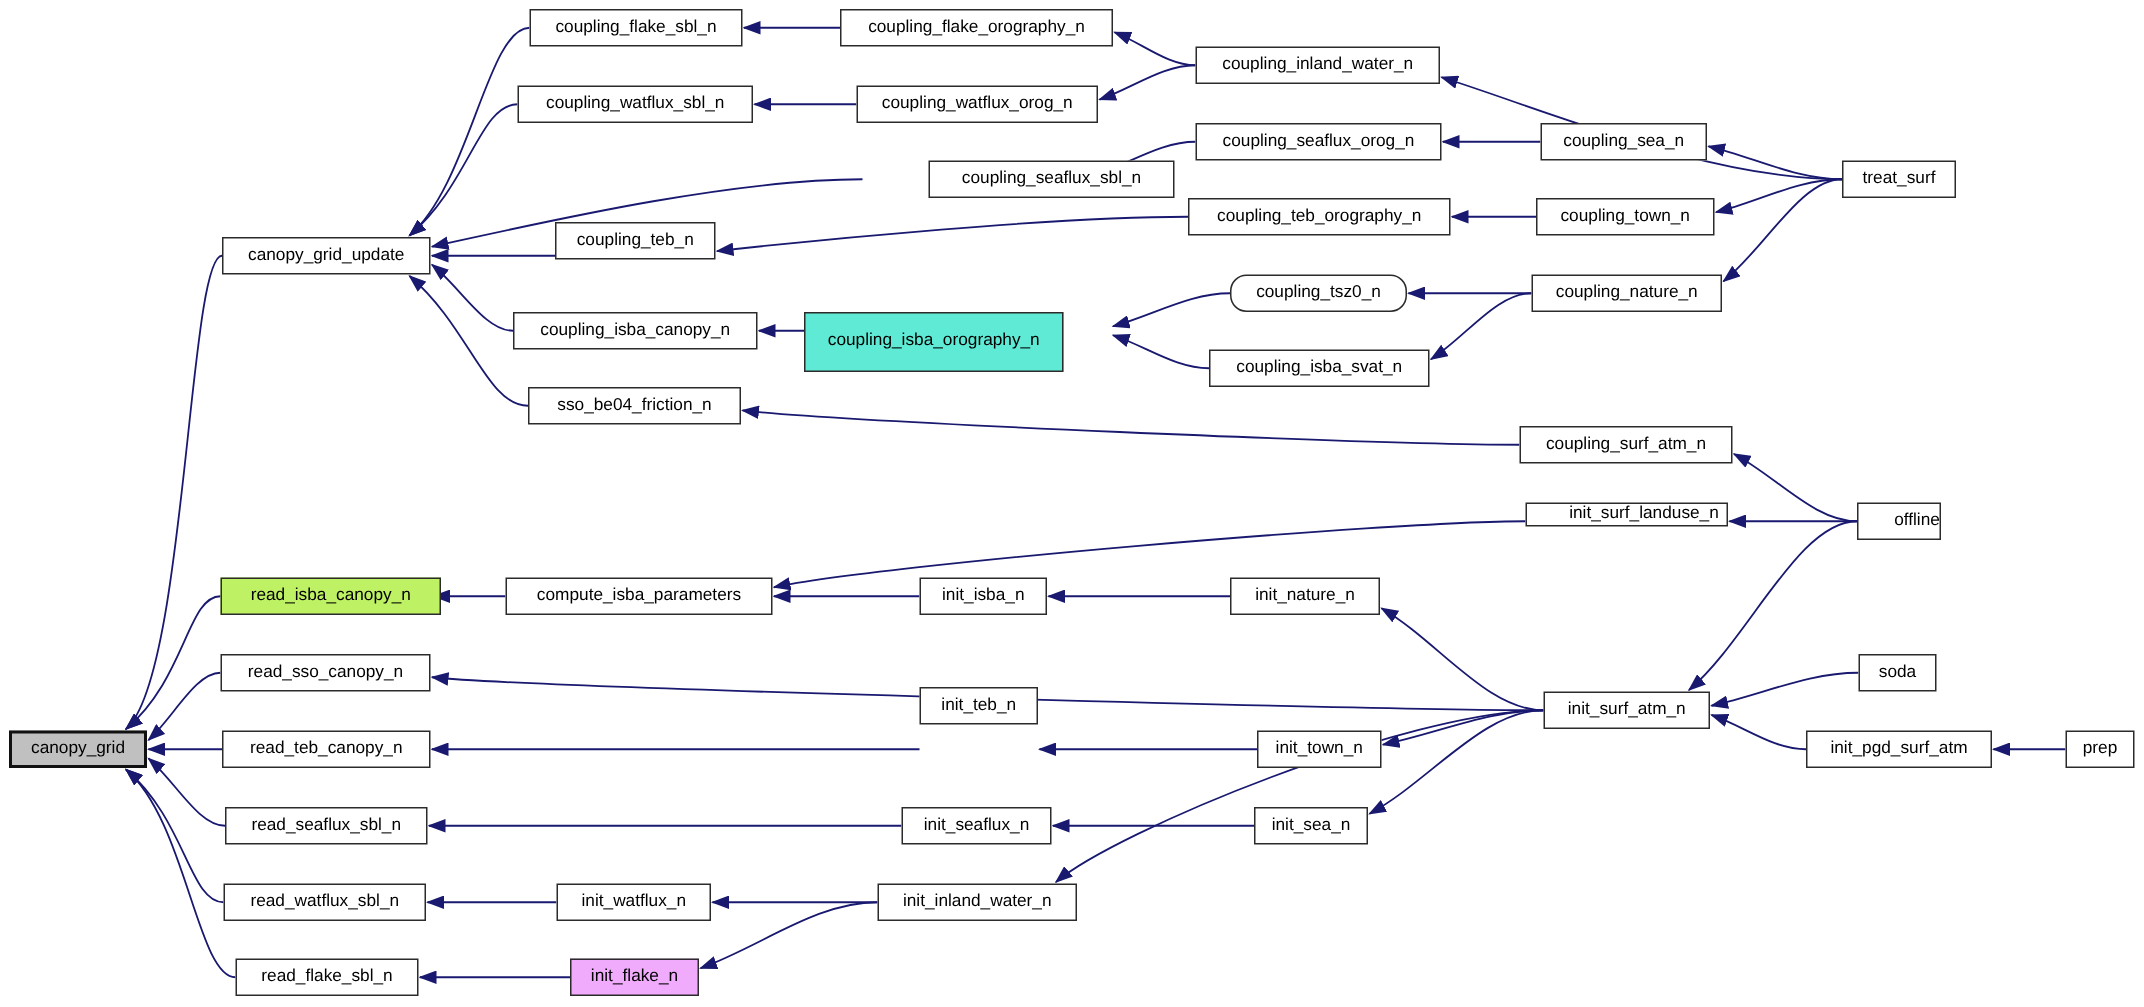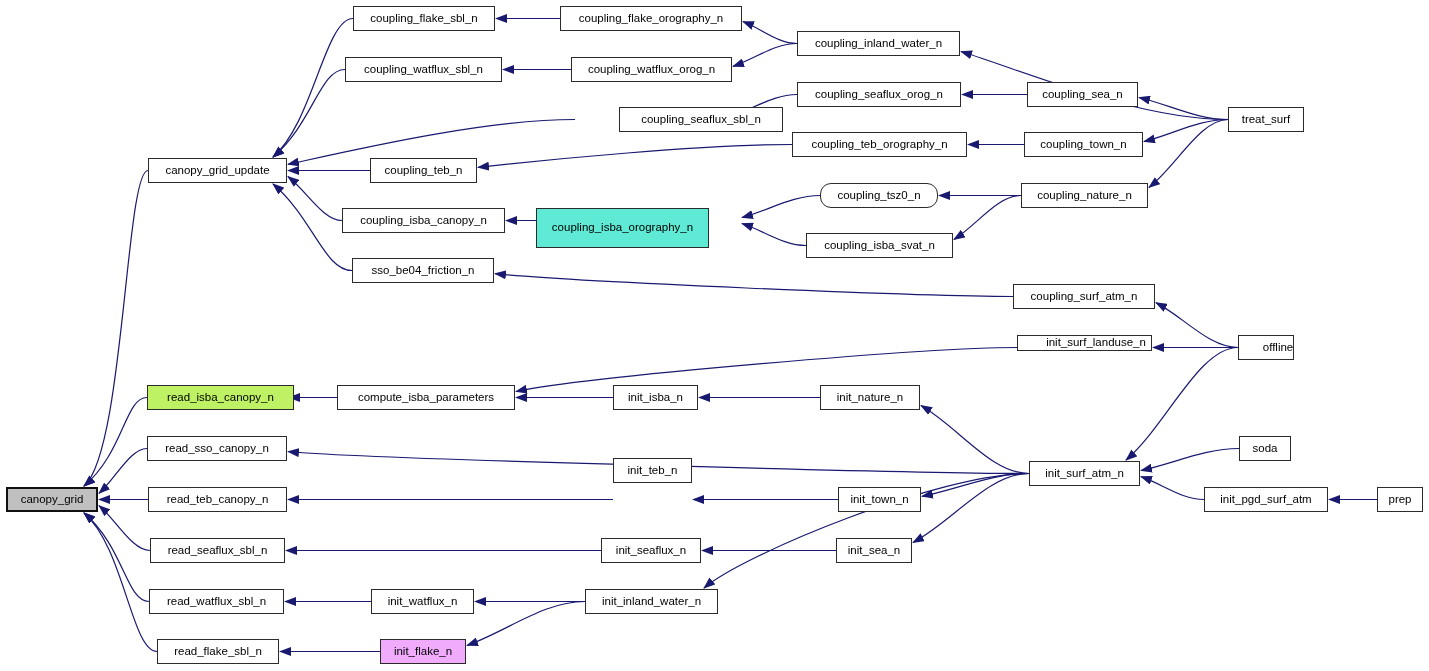"coupling_teb_n" div.node { top: 158px -> 148px }
